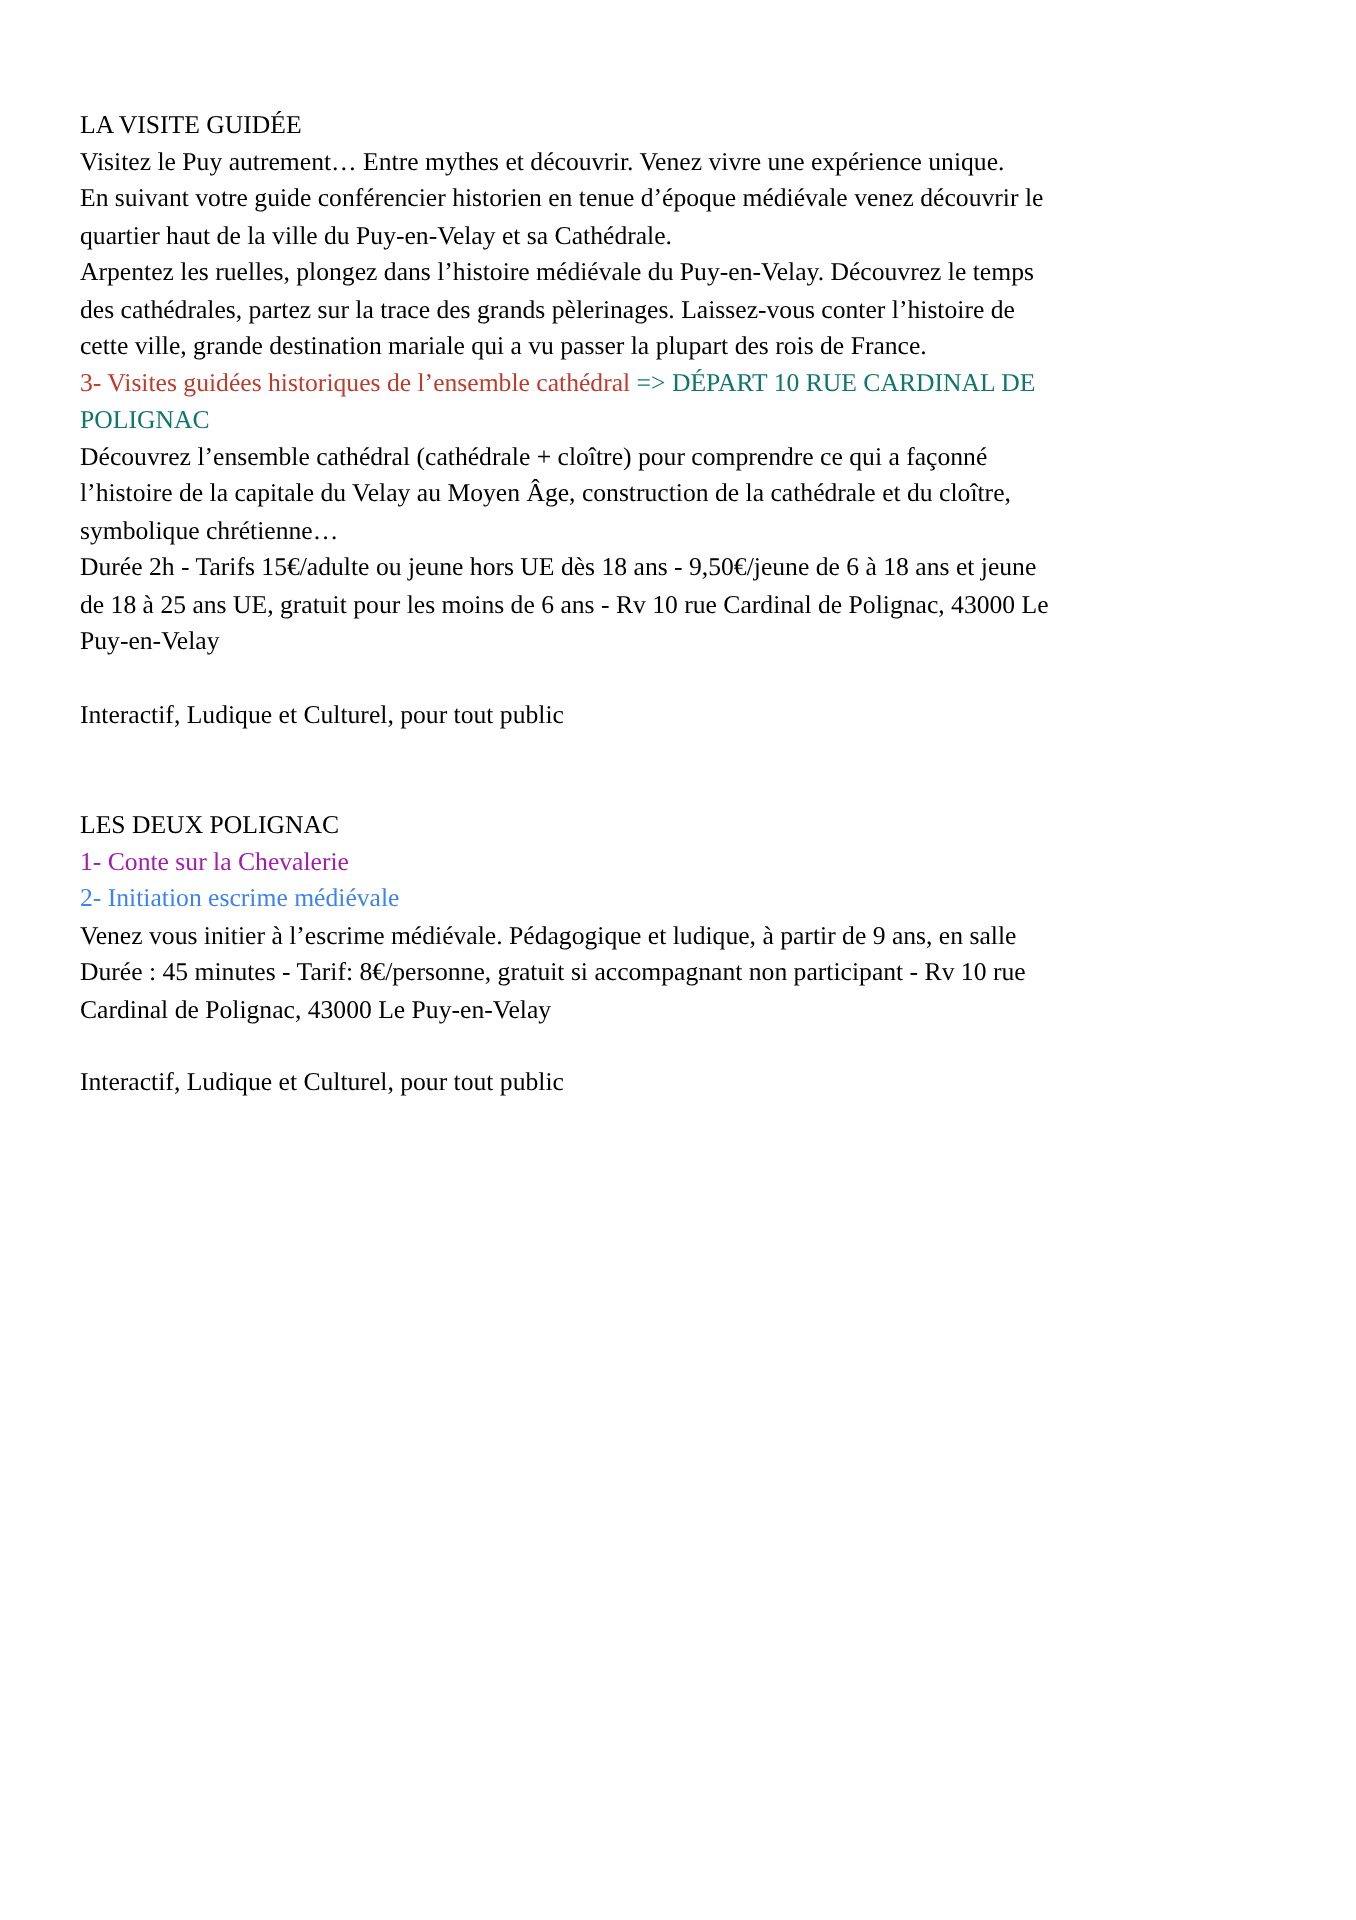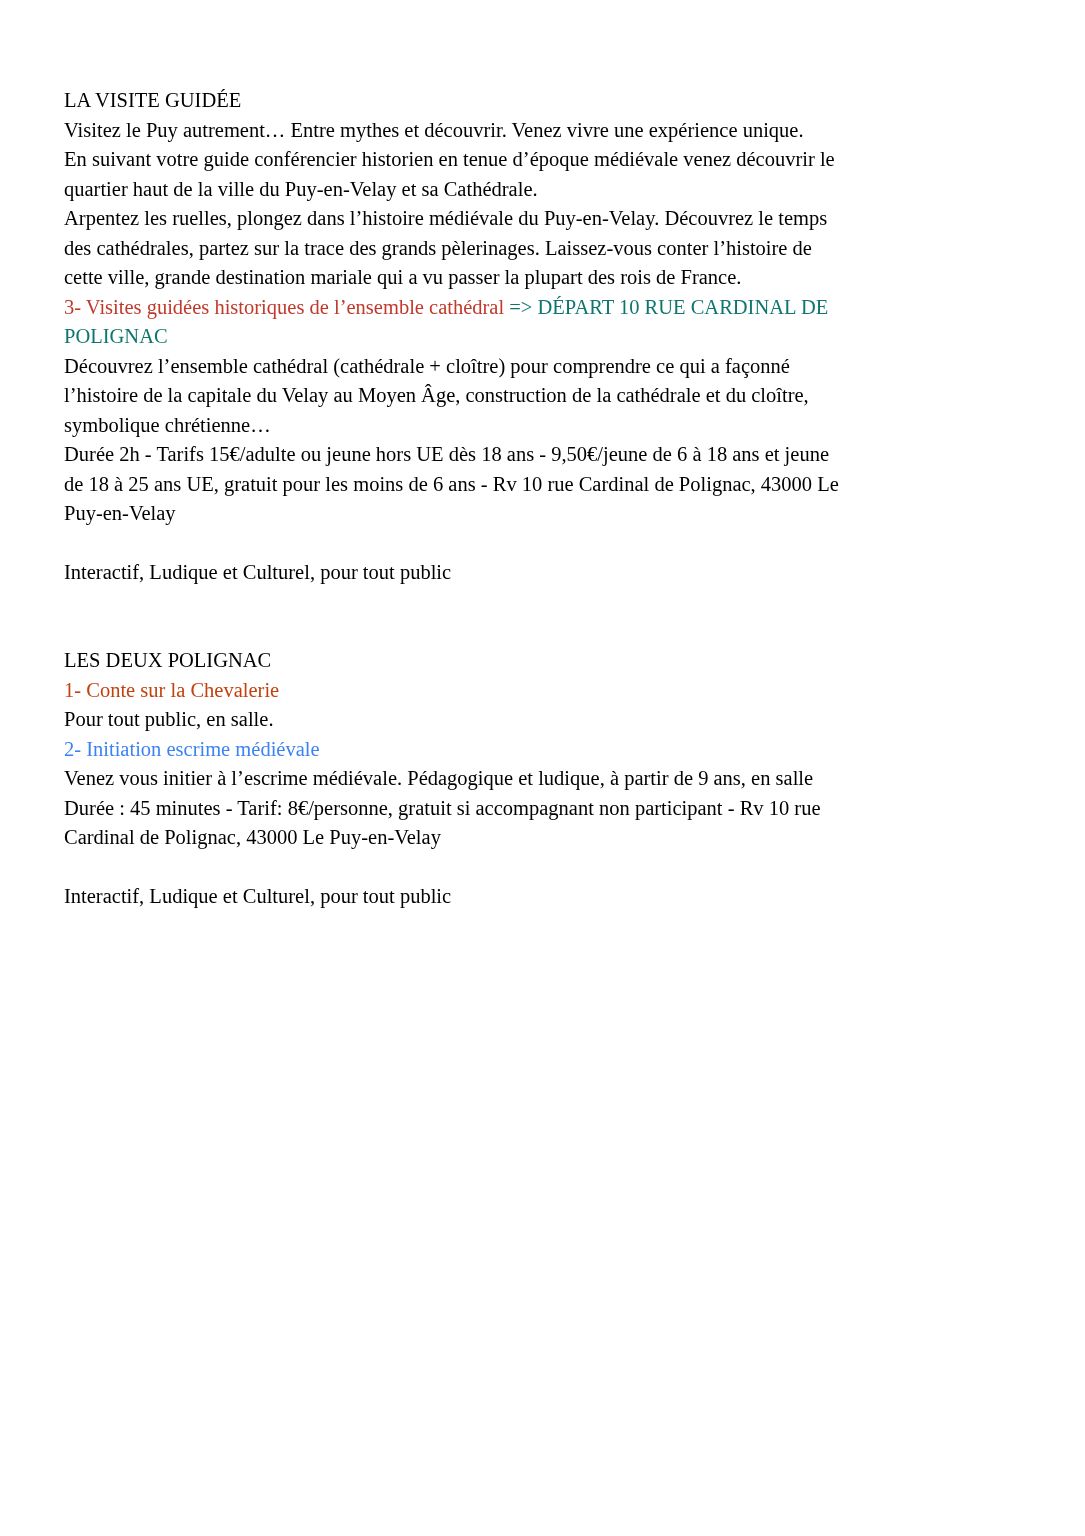"1- Conte sur la Chevalerie" .blue { color: #c2410c -> #a21caf }
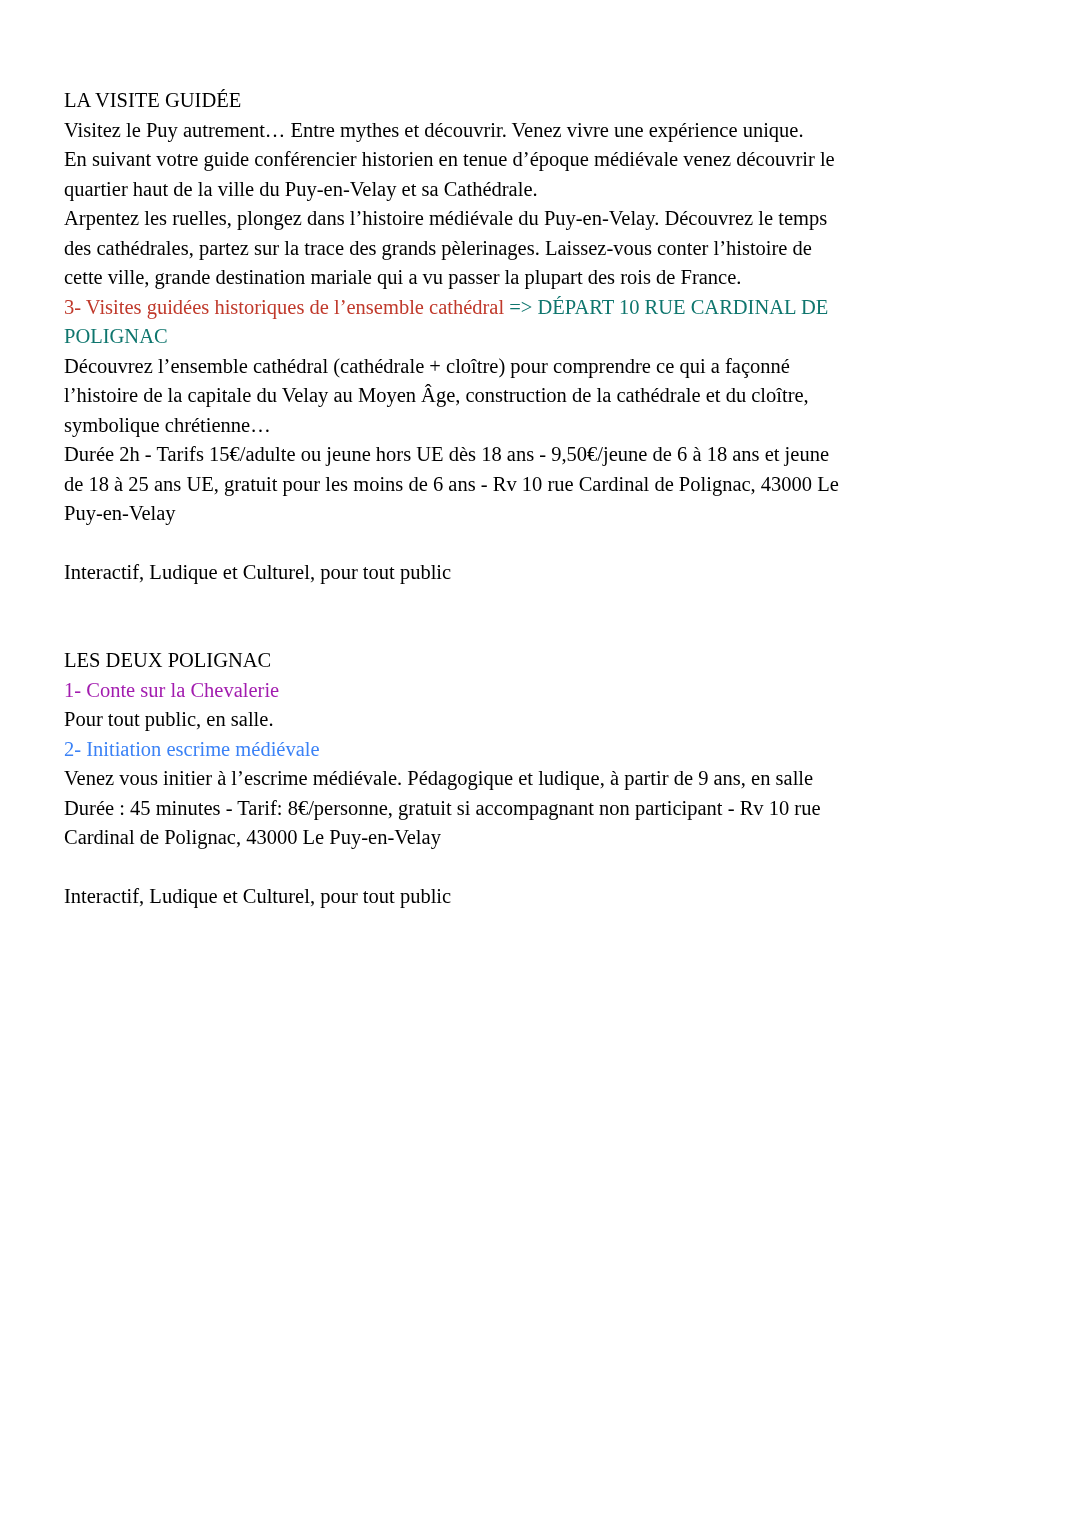"Pour tout public, en salle." p.para { html: <p>Pour tout public, en salle.</p> -> none }
